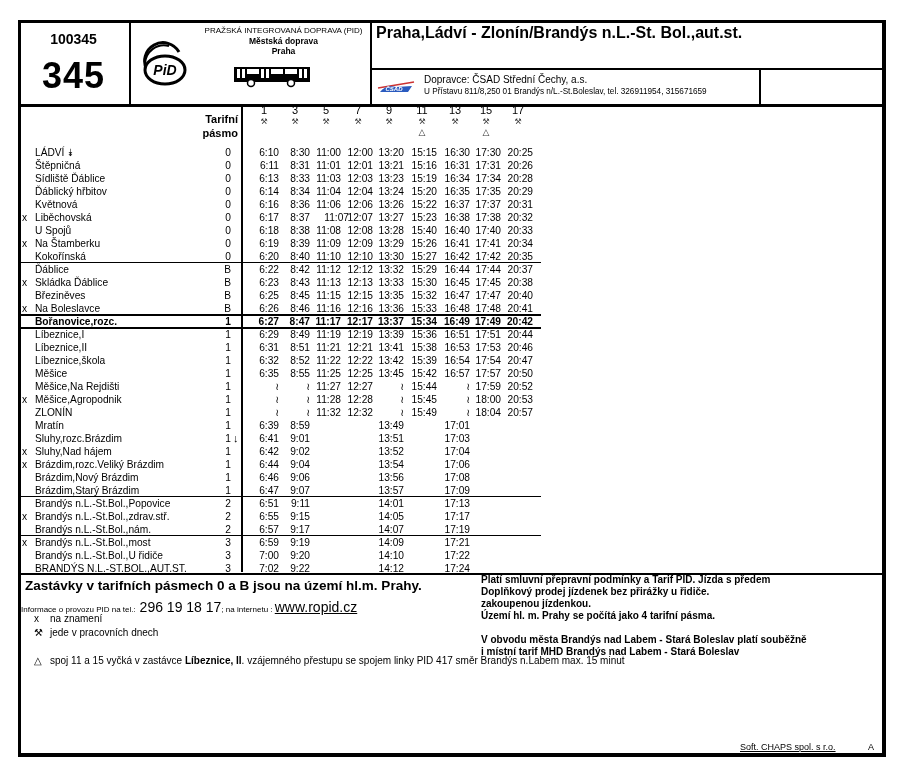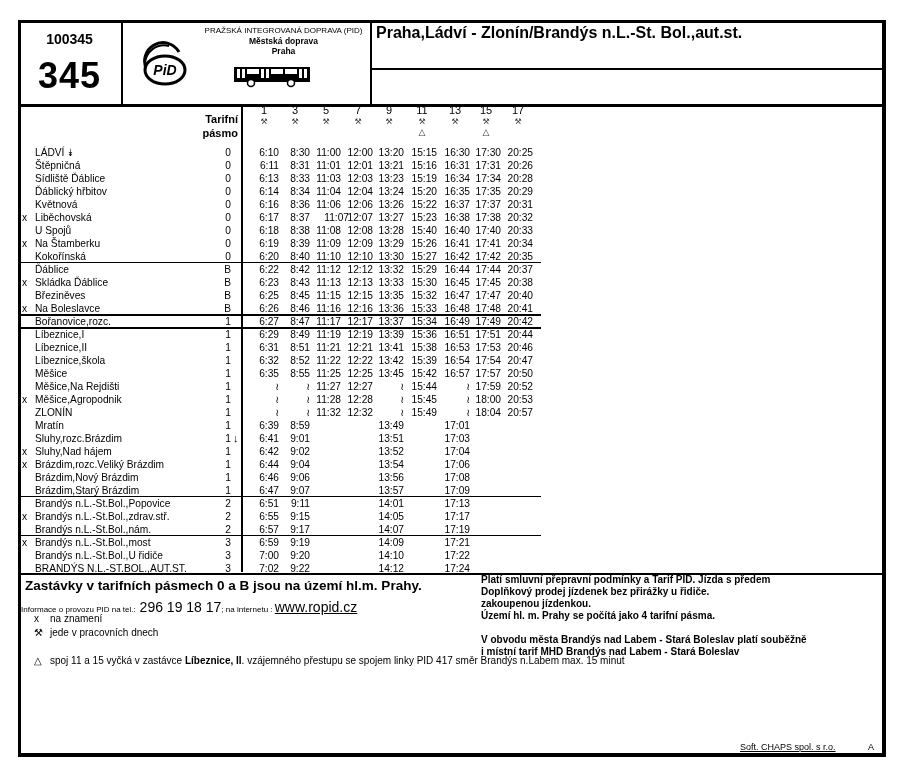"100345" .cell-num { width: 105px -> 113px }
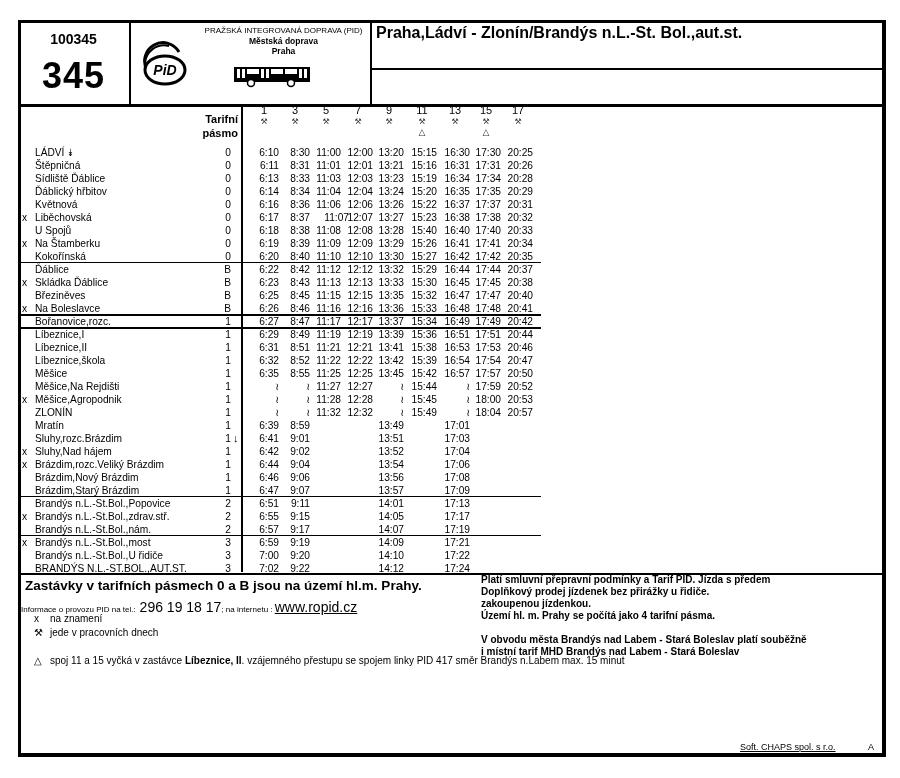"Dopravce: ČSAD Střední Čechy, a.s." div.cell-oper { html: none -> <div> <svg> <path></path> <path></path> <text>ČSAD</text> </svg> <div>Dopravce: ČSAD Střední Čechy, a.s.</div> <div>U Přístavu 811/8,250 01 Brandýs n/L.-St.Boleslav, tel. 326911954, 315671659</div> </div> }
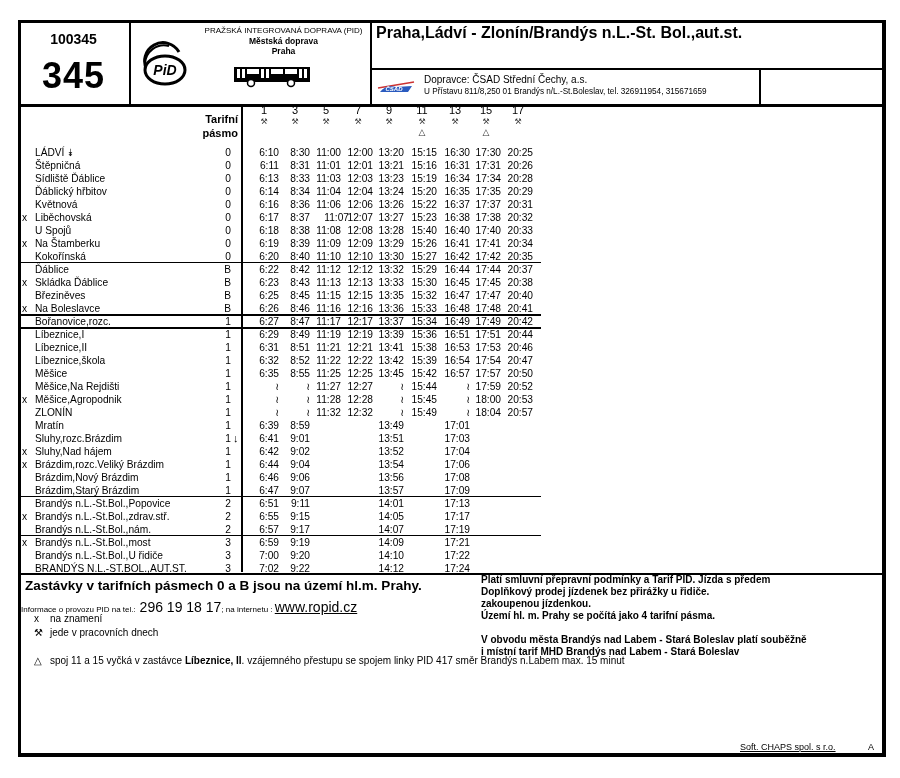"Bořanovice,rozc." .row.bold { font-weight: normal -> bold }
